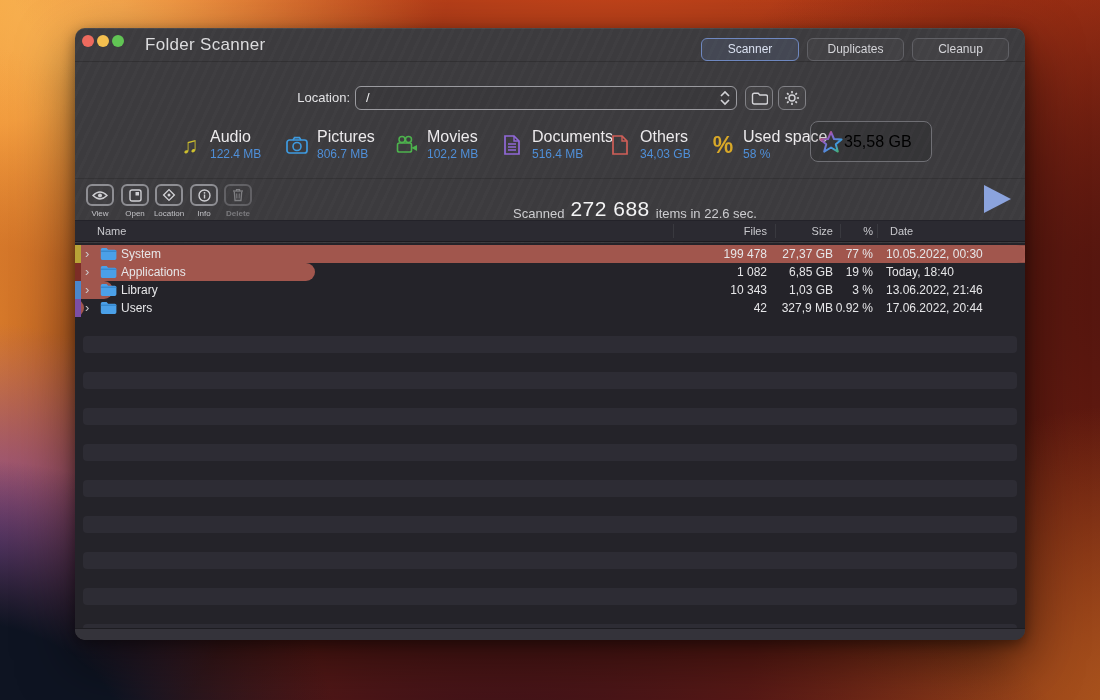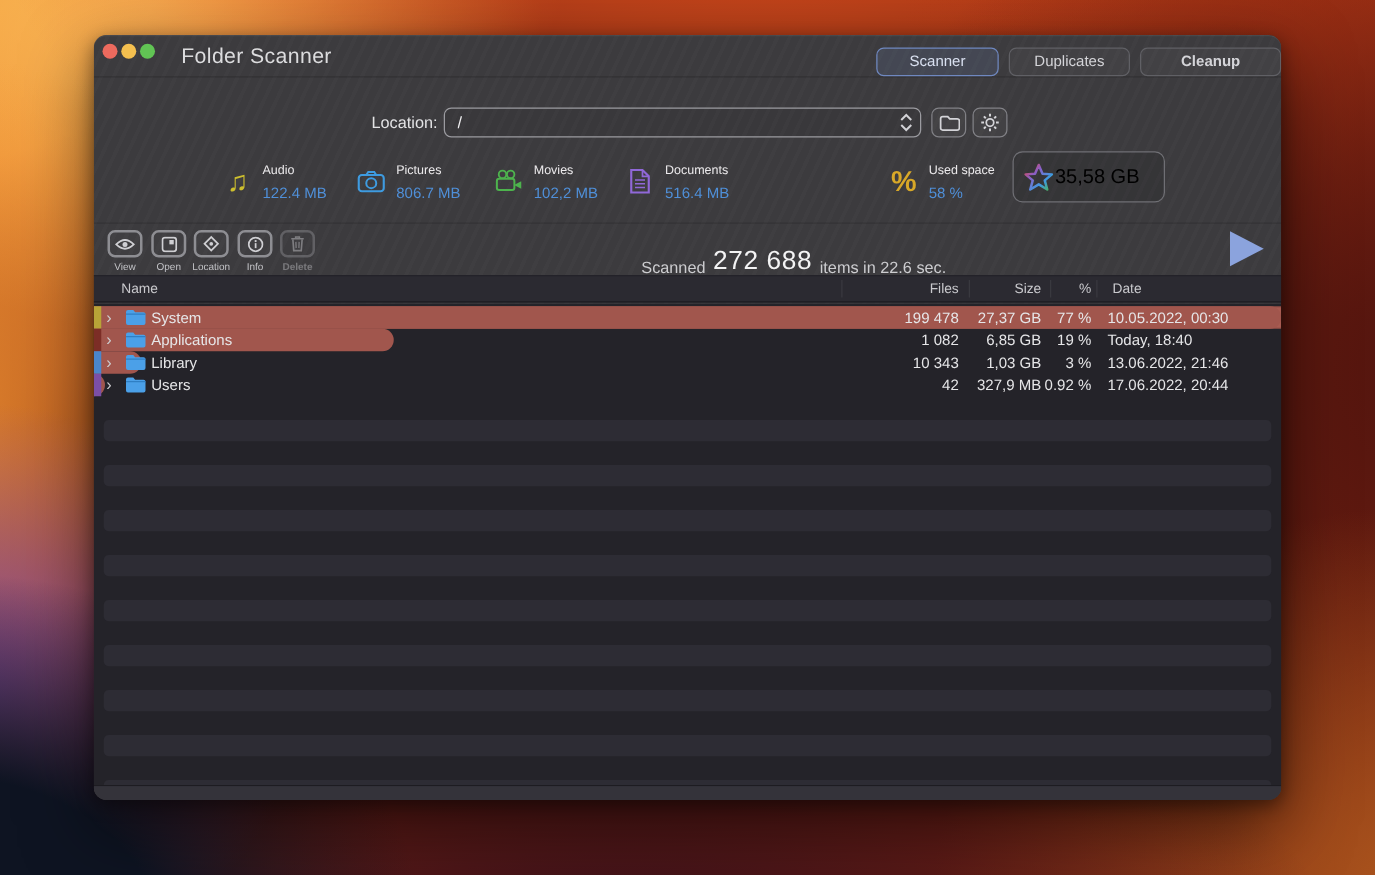"Cleanup" .tab.t2 { font-weight: bold -> none; width: 113px -> 97px }
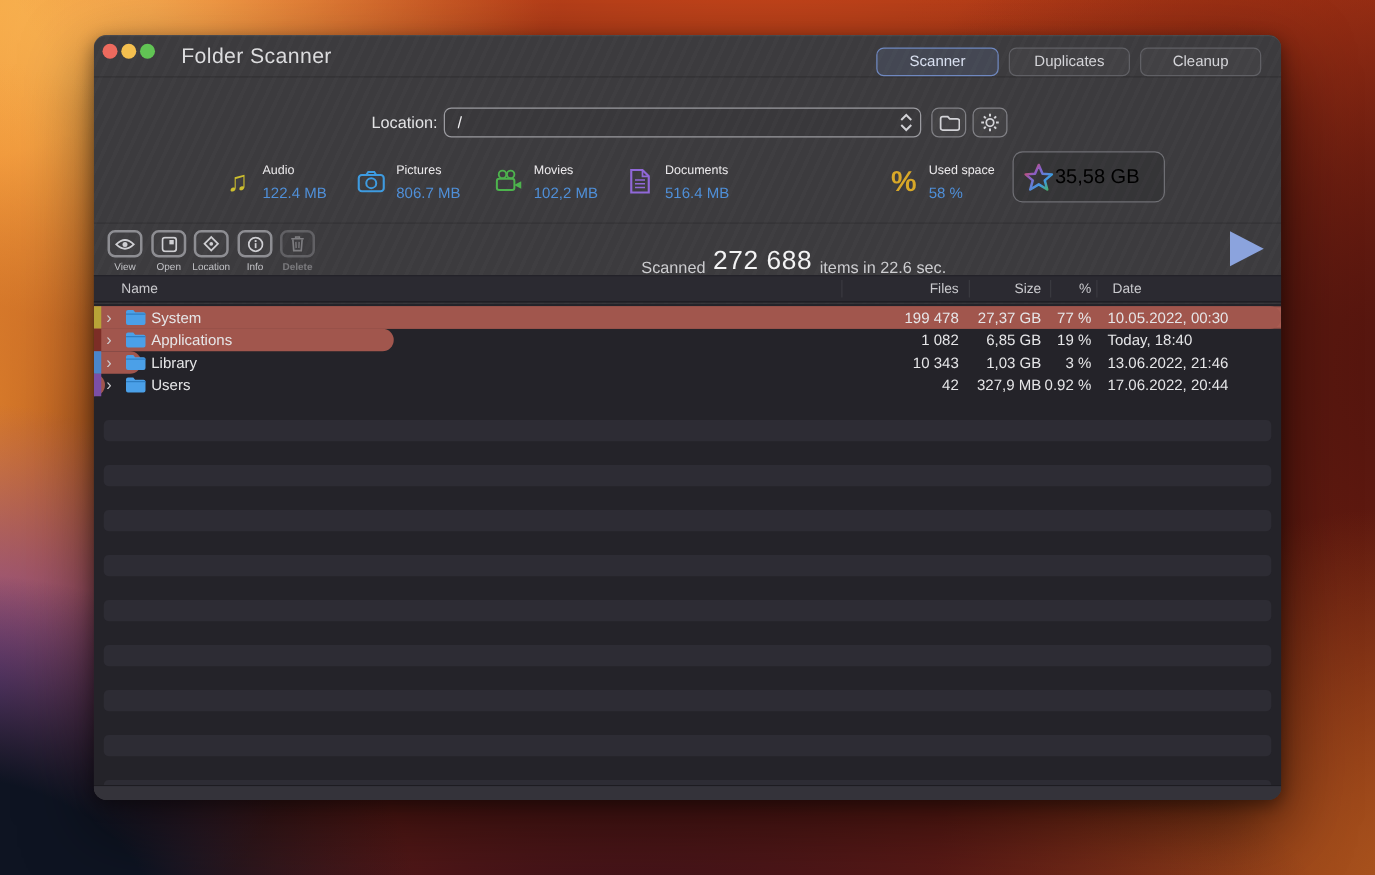"Audio" .stat .slabel { font-size: 10px -> 16px }
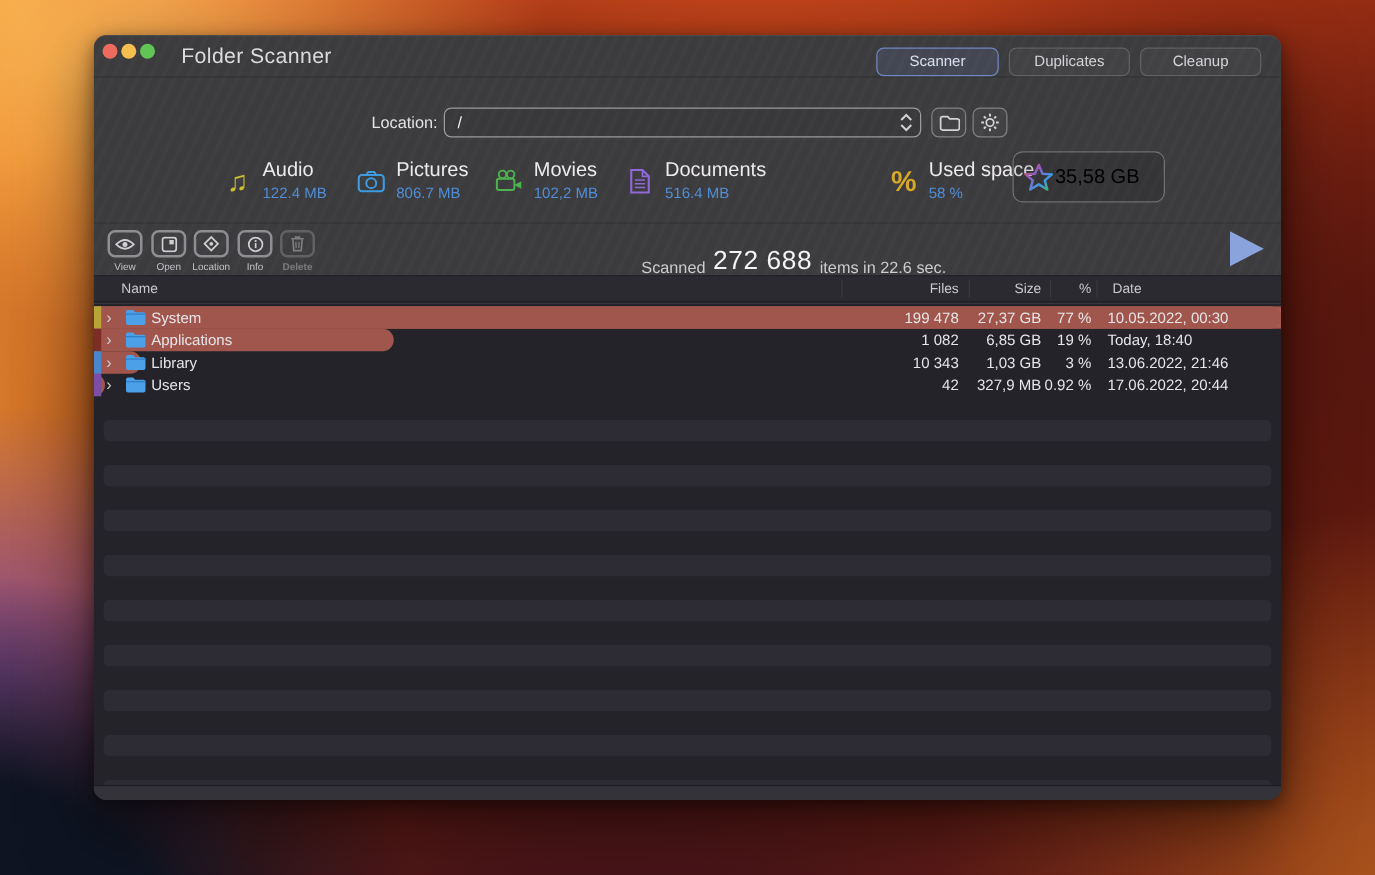"Others" div.stat { html: none -> <div> <span> <svg> <path></path> <path></path> </svg> </span> <span> <span>Others</span> <span>34,03 GB</span> </span> </div> }
